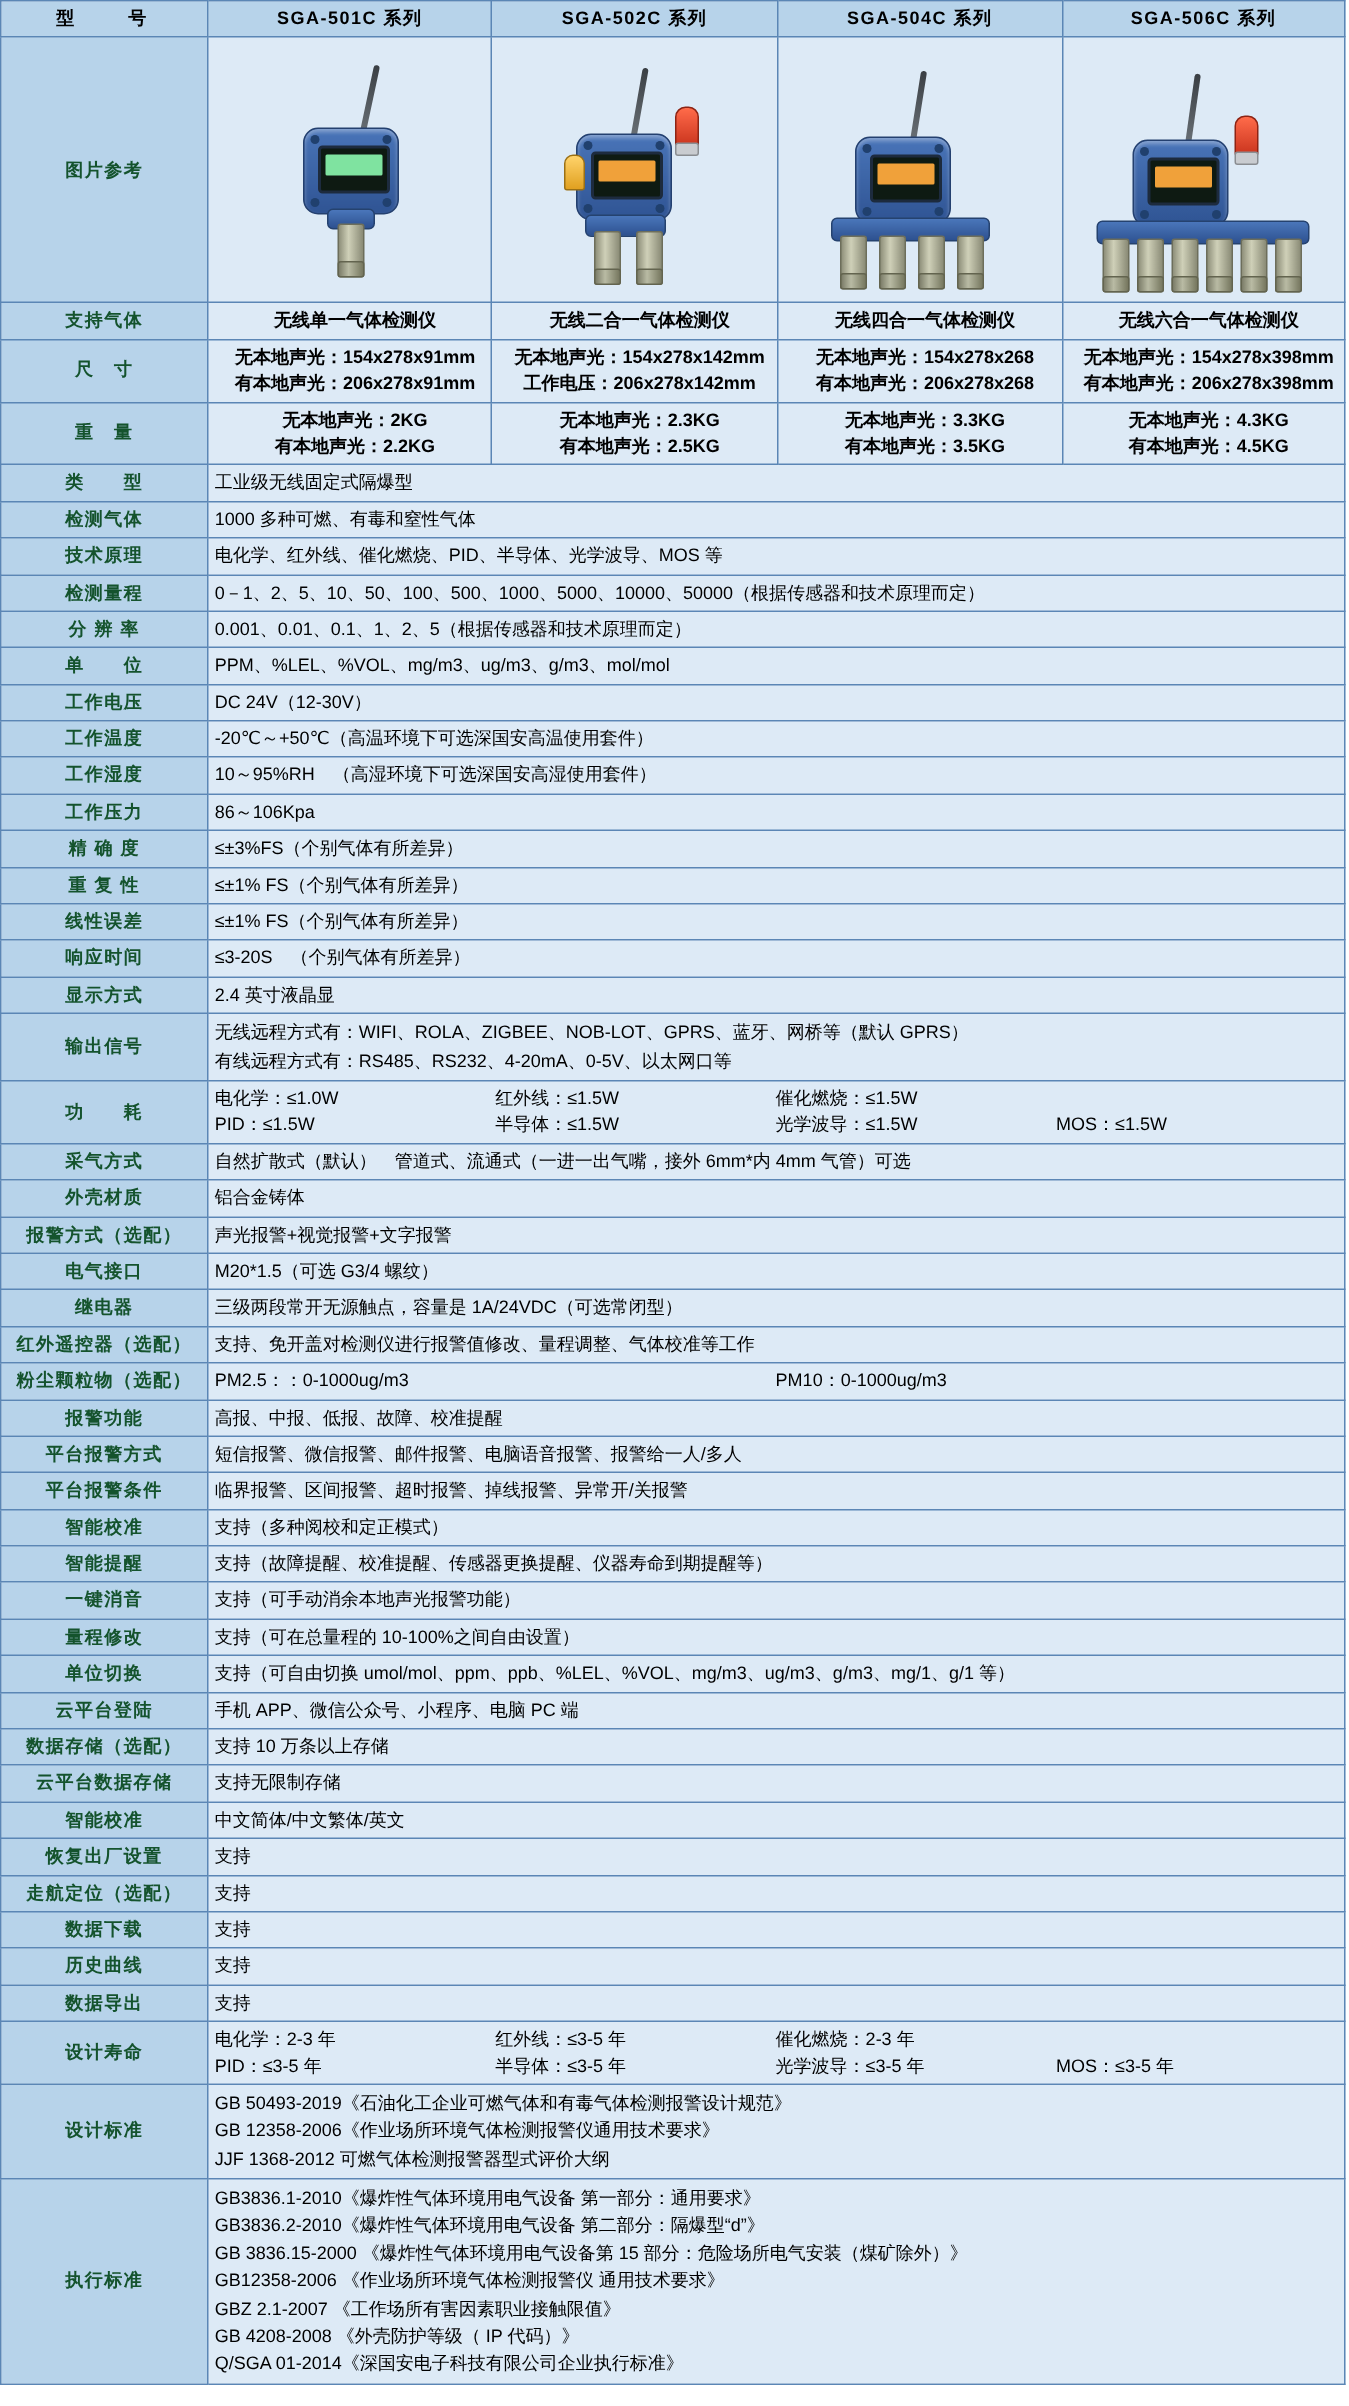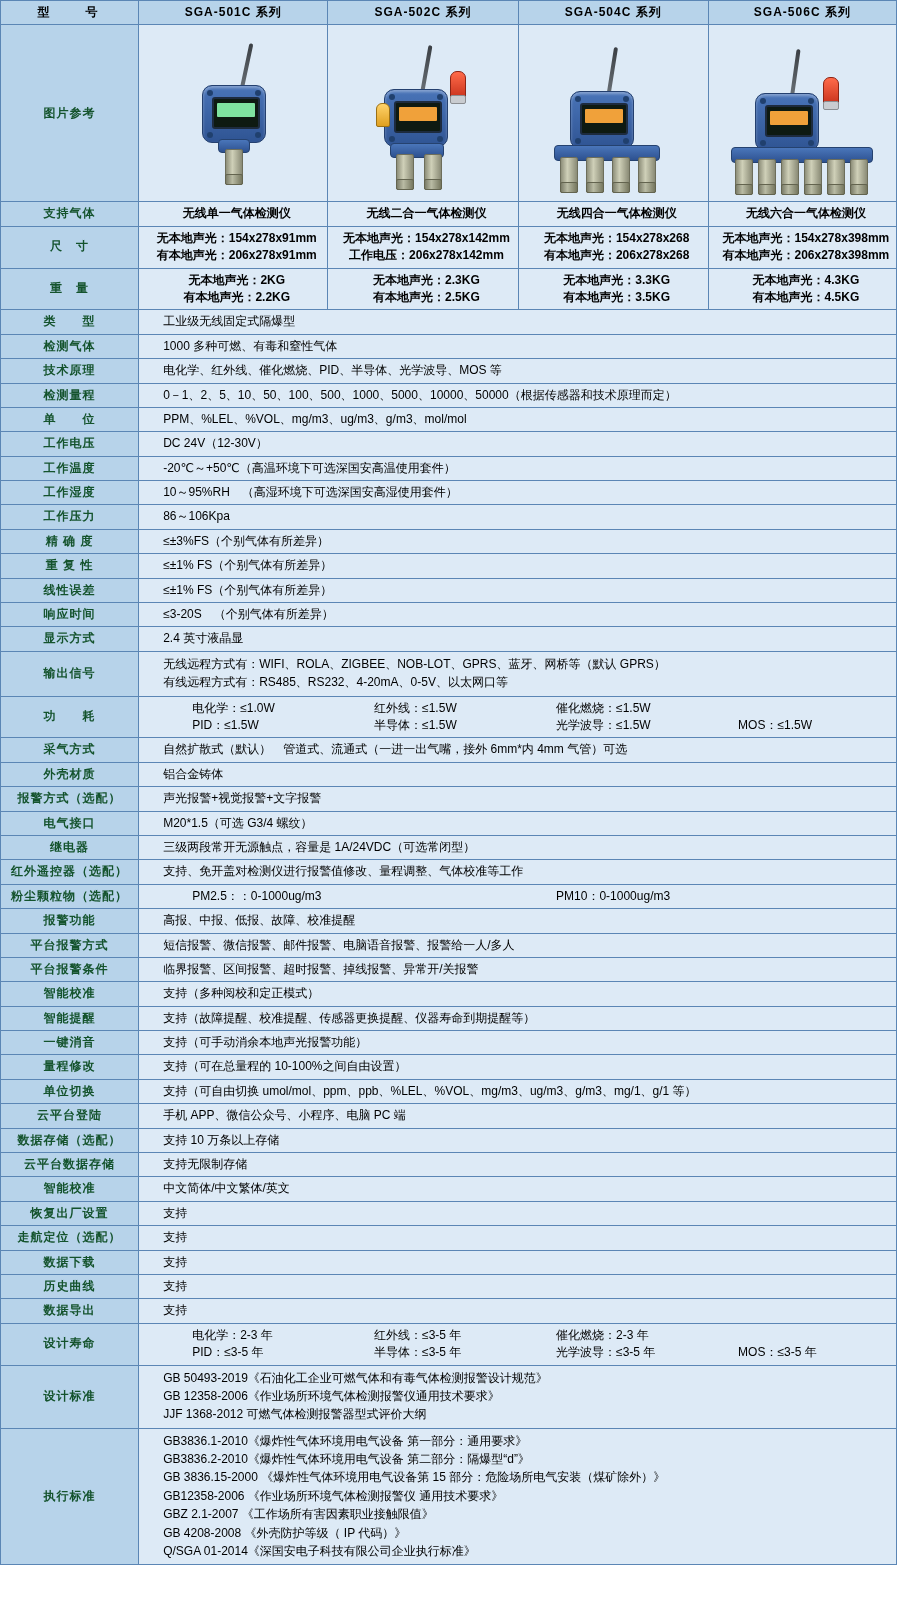"工业级无线固定式隔爆型" .val { padding-left: 24px -> 4px }
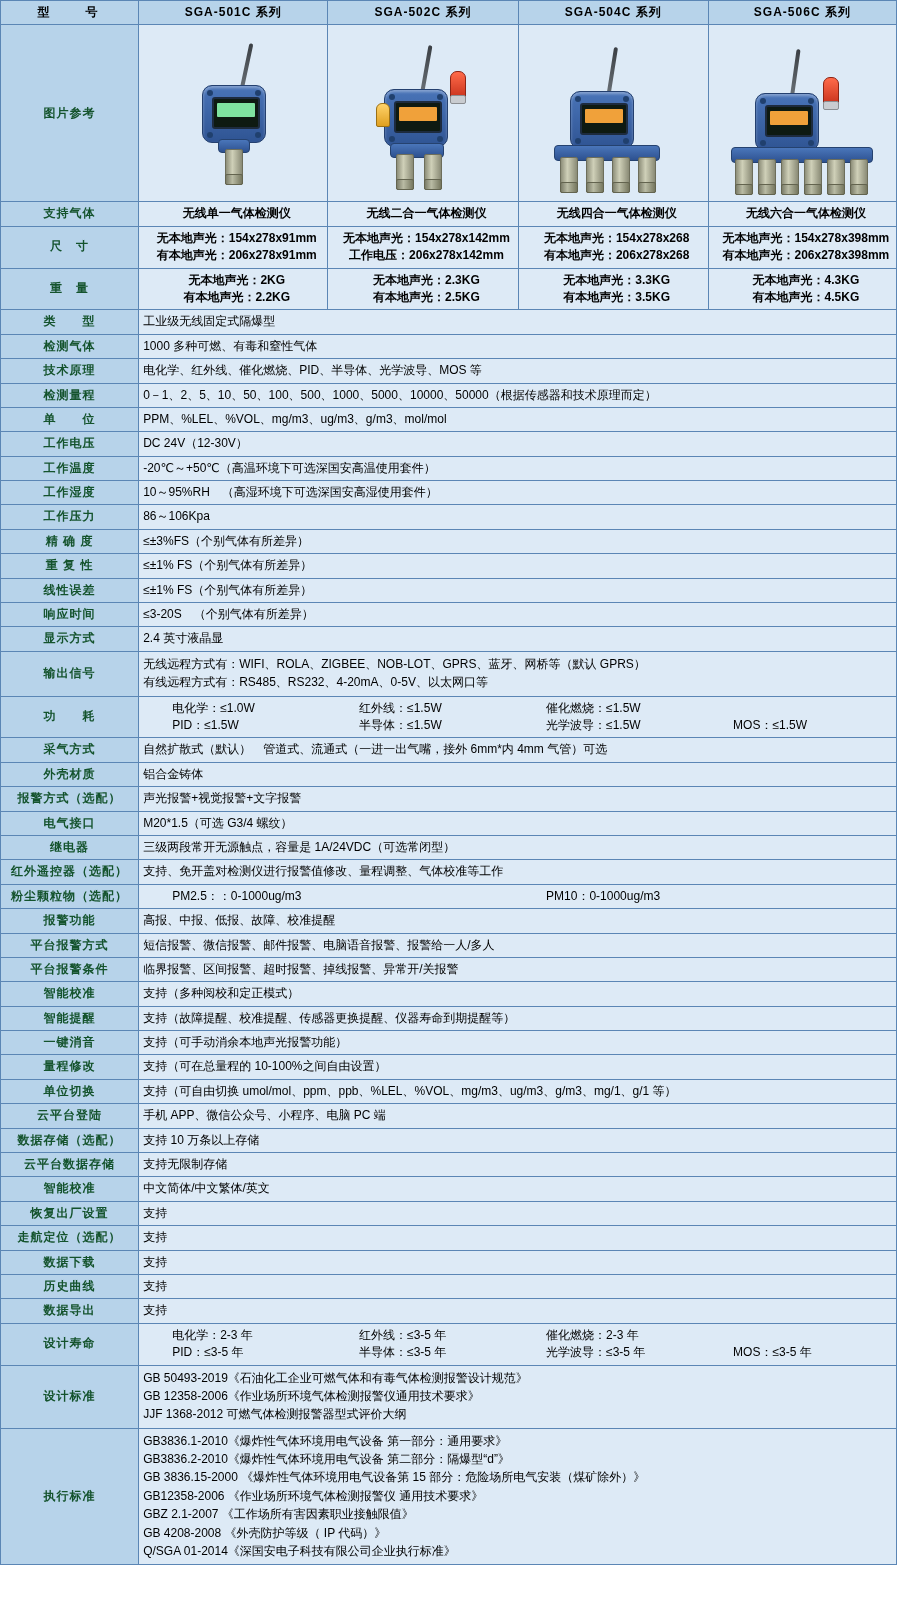"分 辨 率" tr { html: none -> <tr> <td>分 辨 率</td> <td>0.001、0.01、0.1、1、2、5（根据传感器和技术原理而定）</td> </tr> }
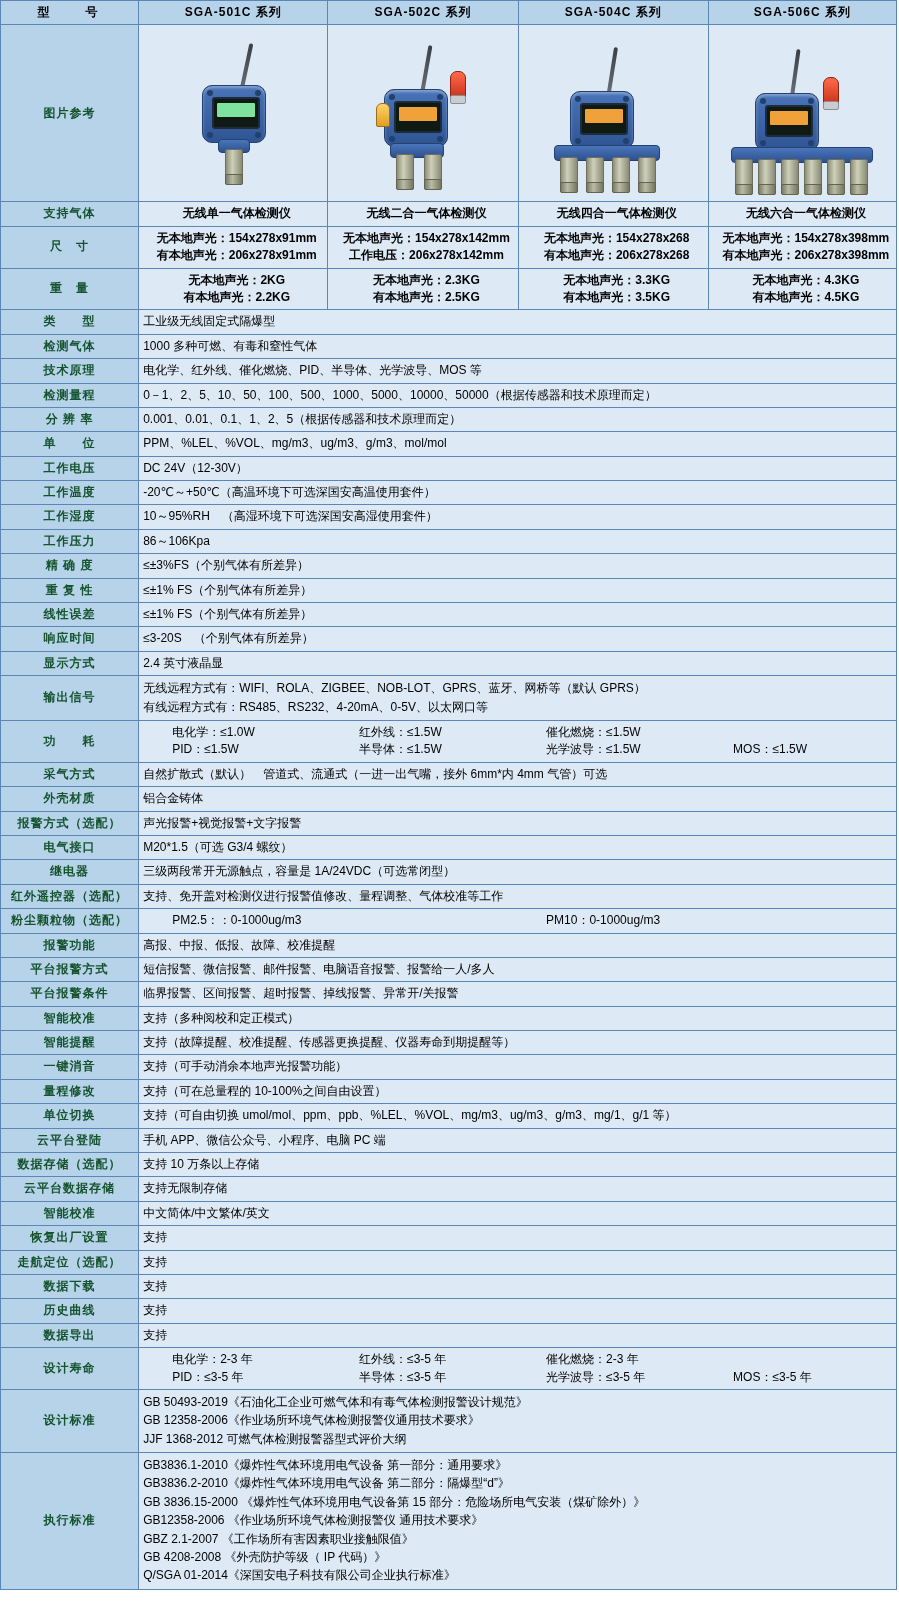"电化学：≤1.0W" .cols2 > div { margin-left: 29px -> none }
